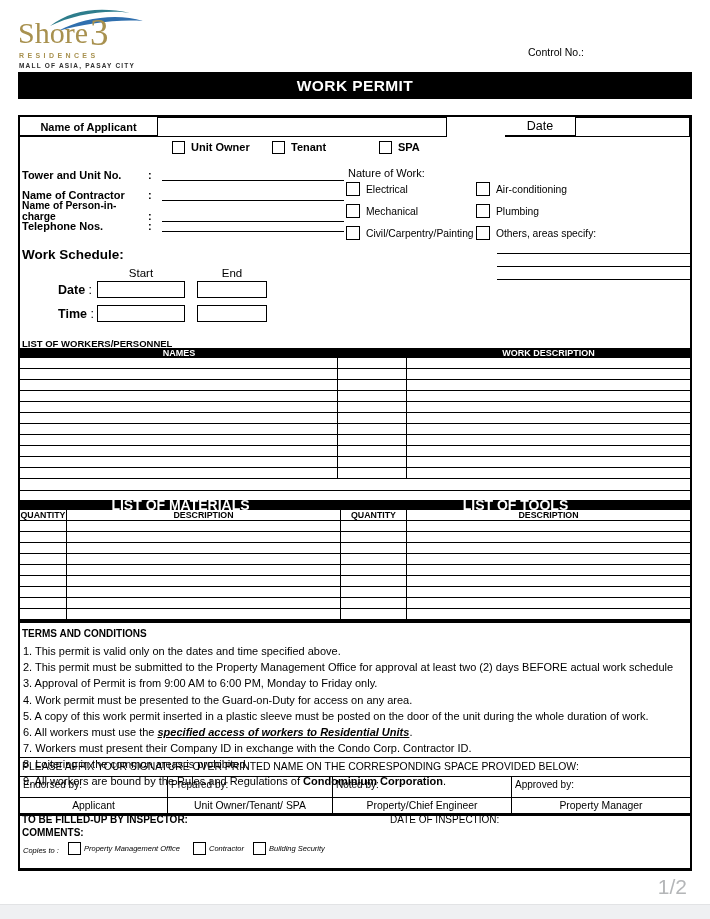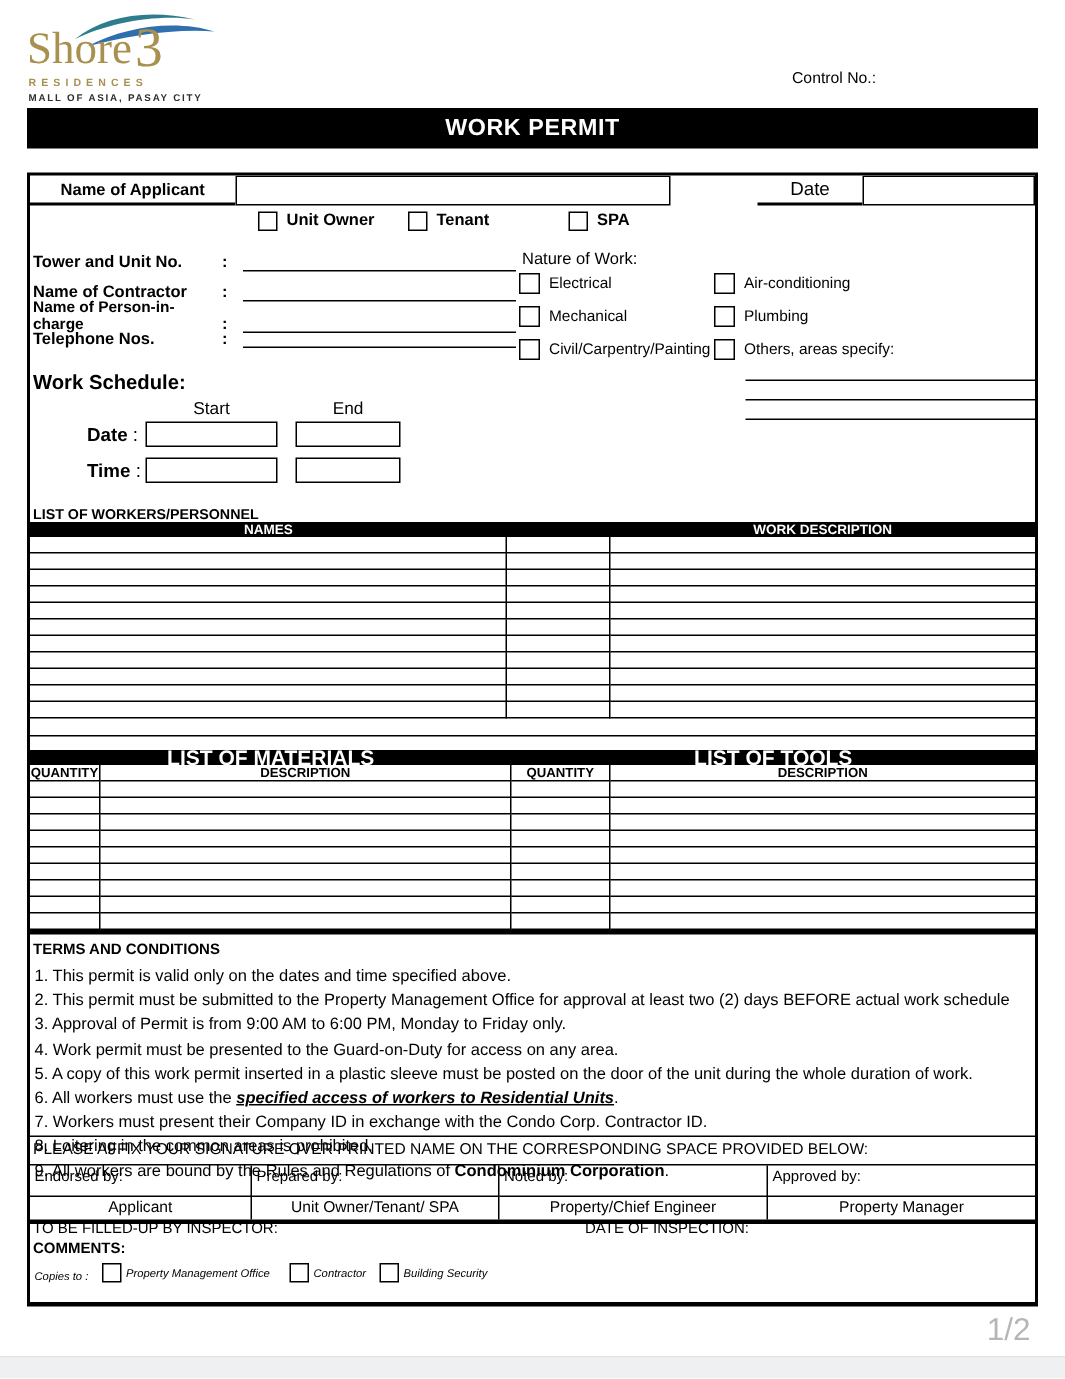"TO BE FILLED-UP BY INSPECTOR:" #inspector-heading { font-weight: normal -> bold }
